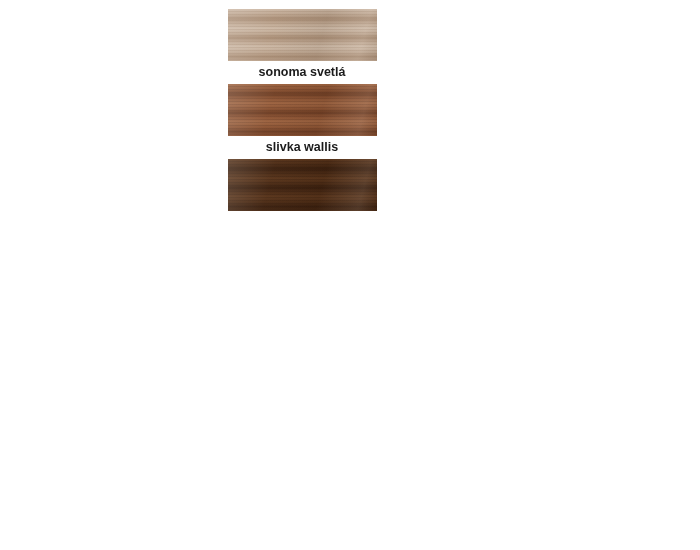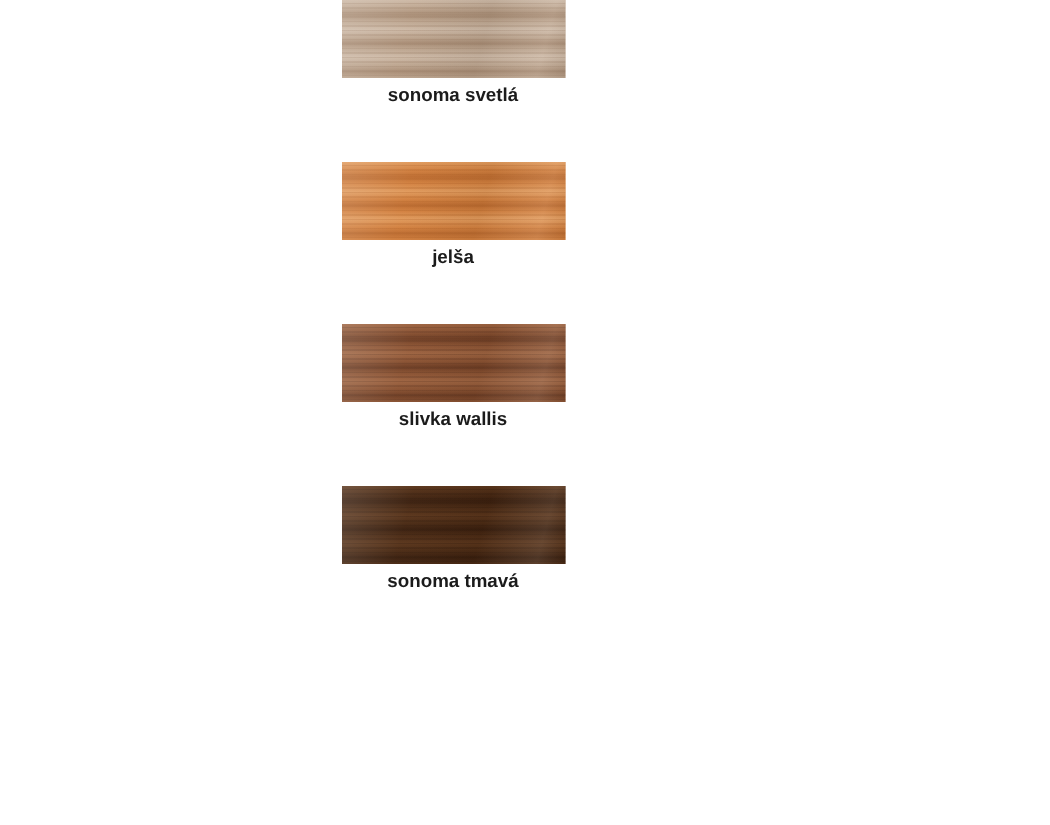"sonoma svetlá" #swatch-list { gap: 33px -> none; padding-top: none -> 9px }
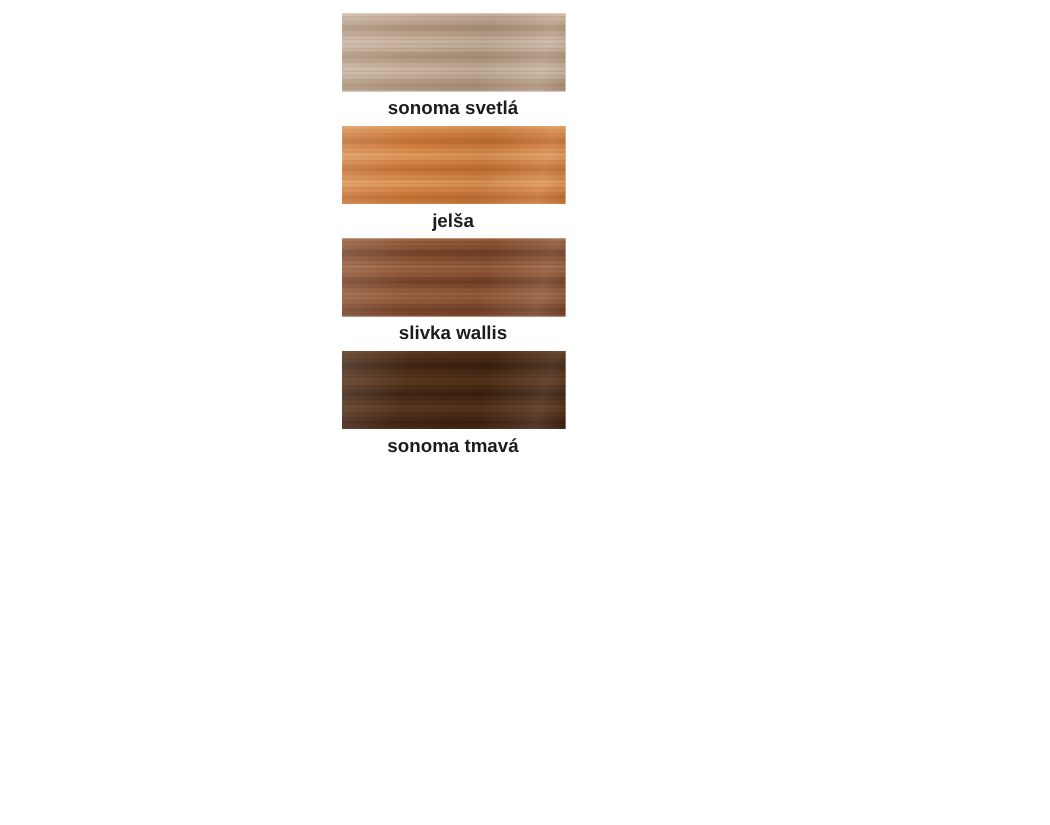"jelša" div.swatch-row { html: <div> <div> <div></div> <div></div> <div></div> </div> <div>jelša</div> </div> -> none }
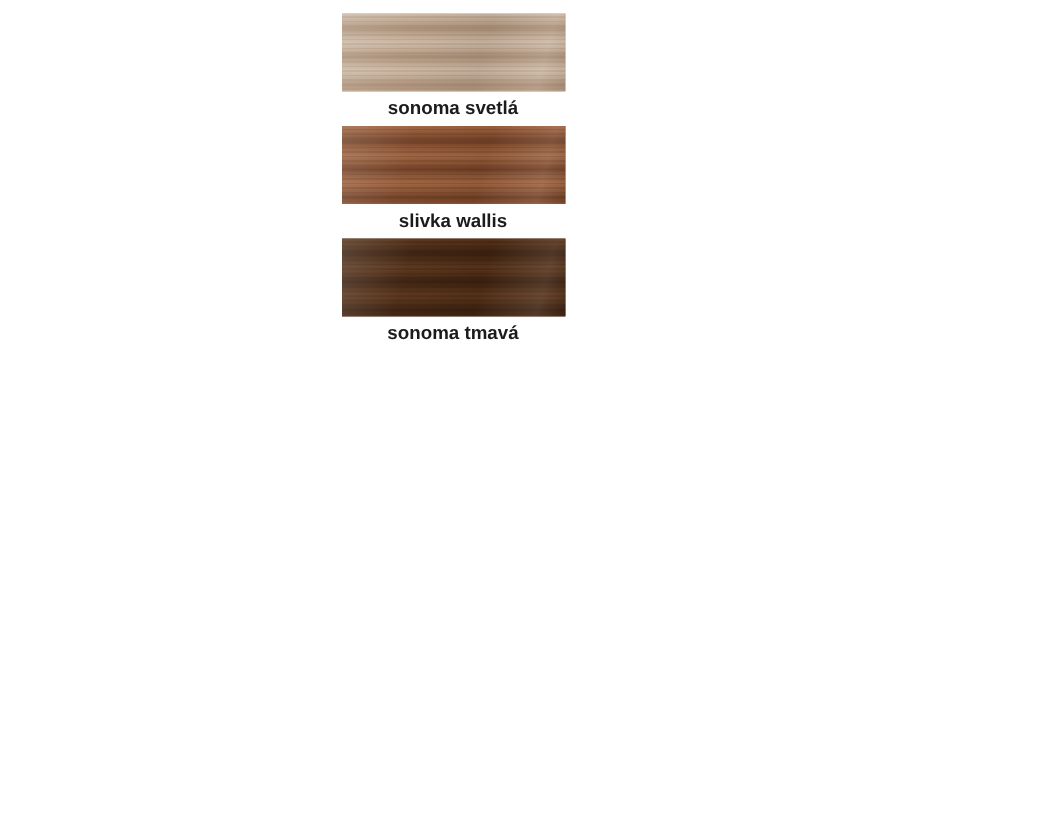"sonoma tmavá" div.swatch-label { html: <div>sonoma tmavá</div> -> none }
